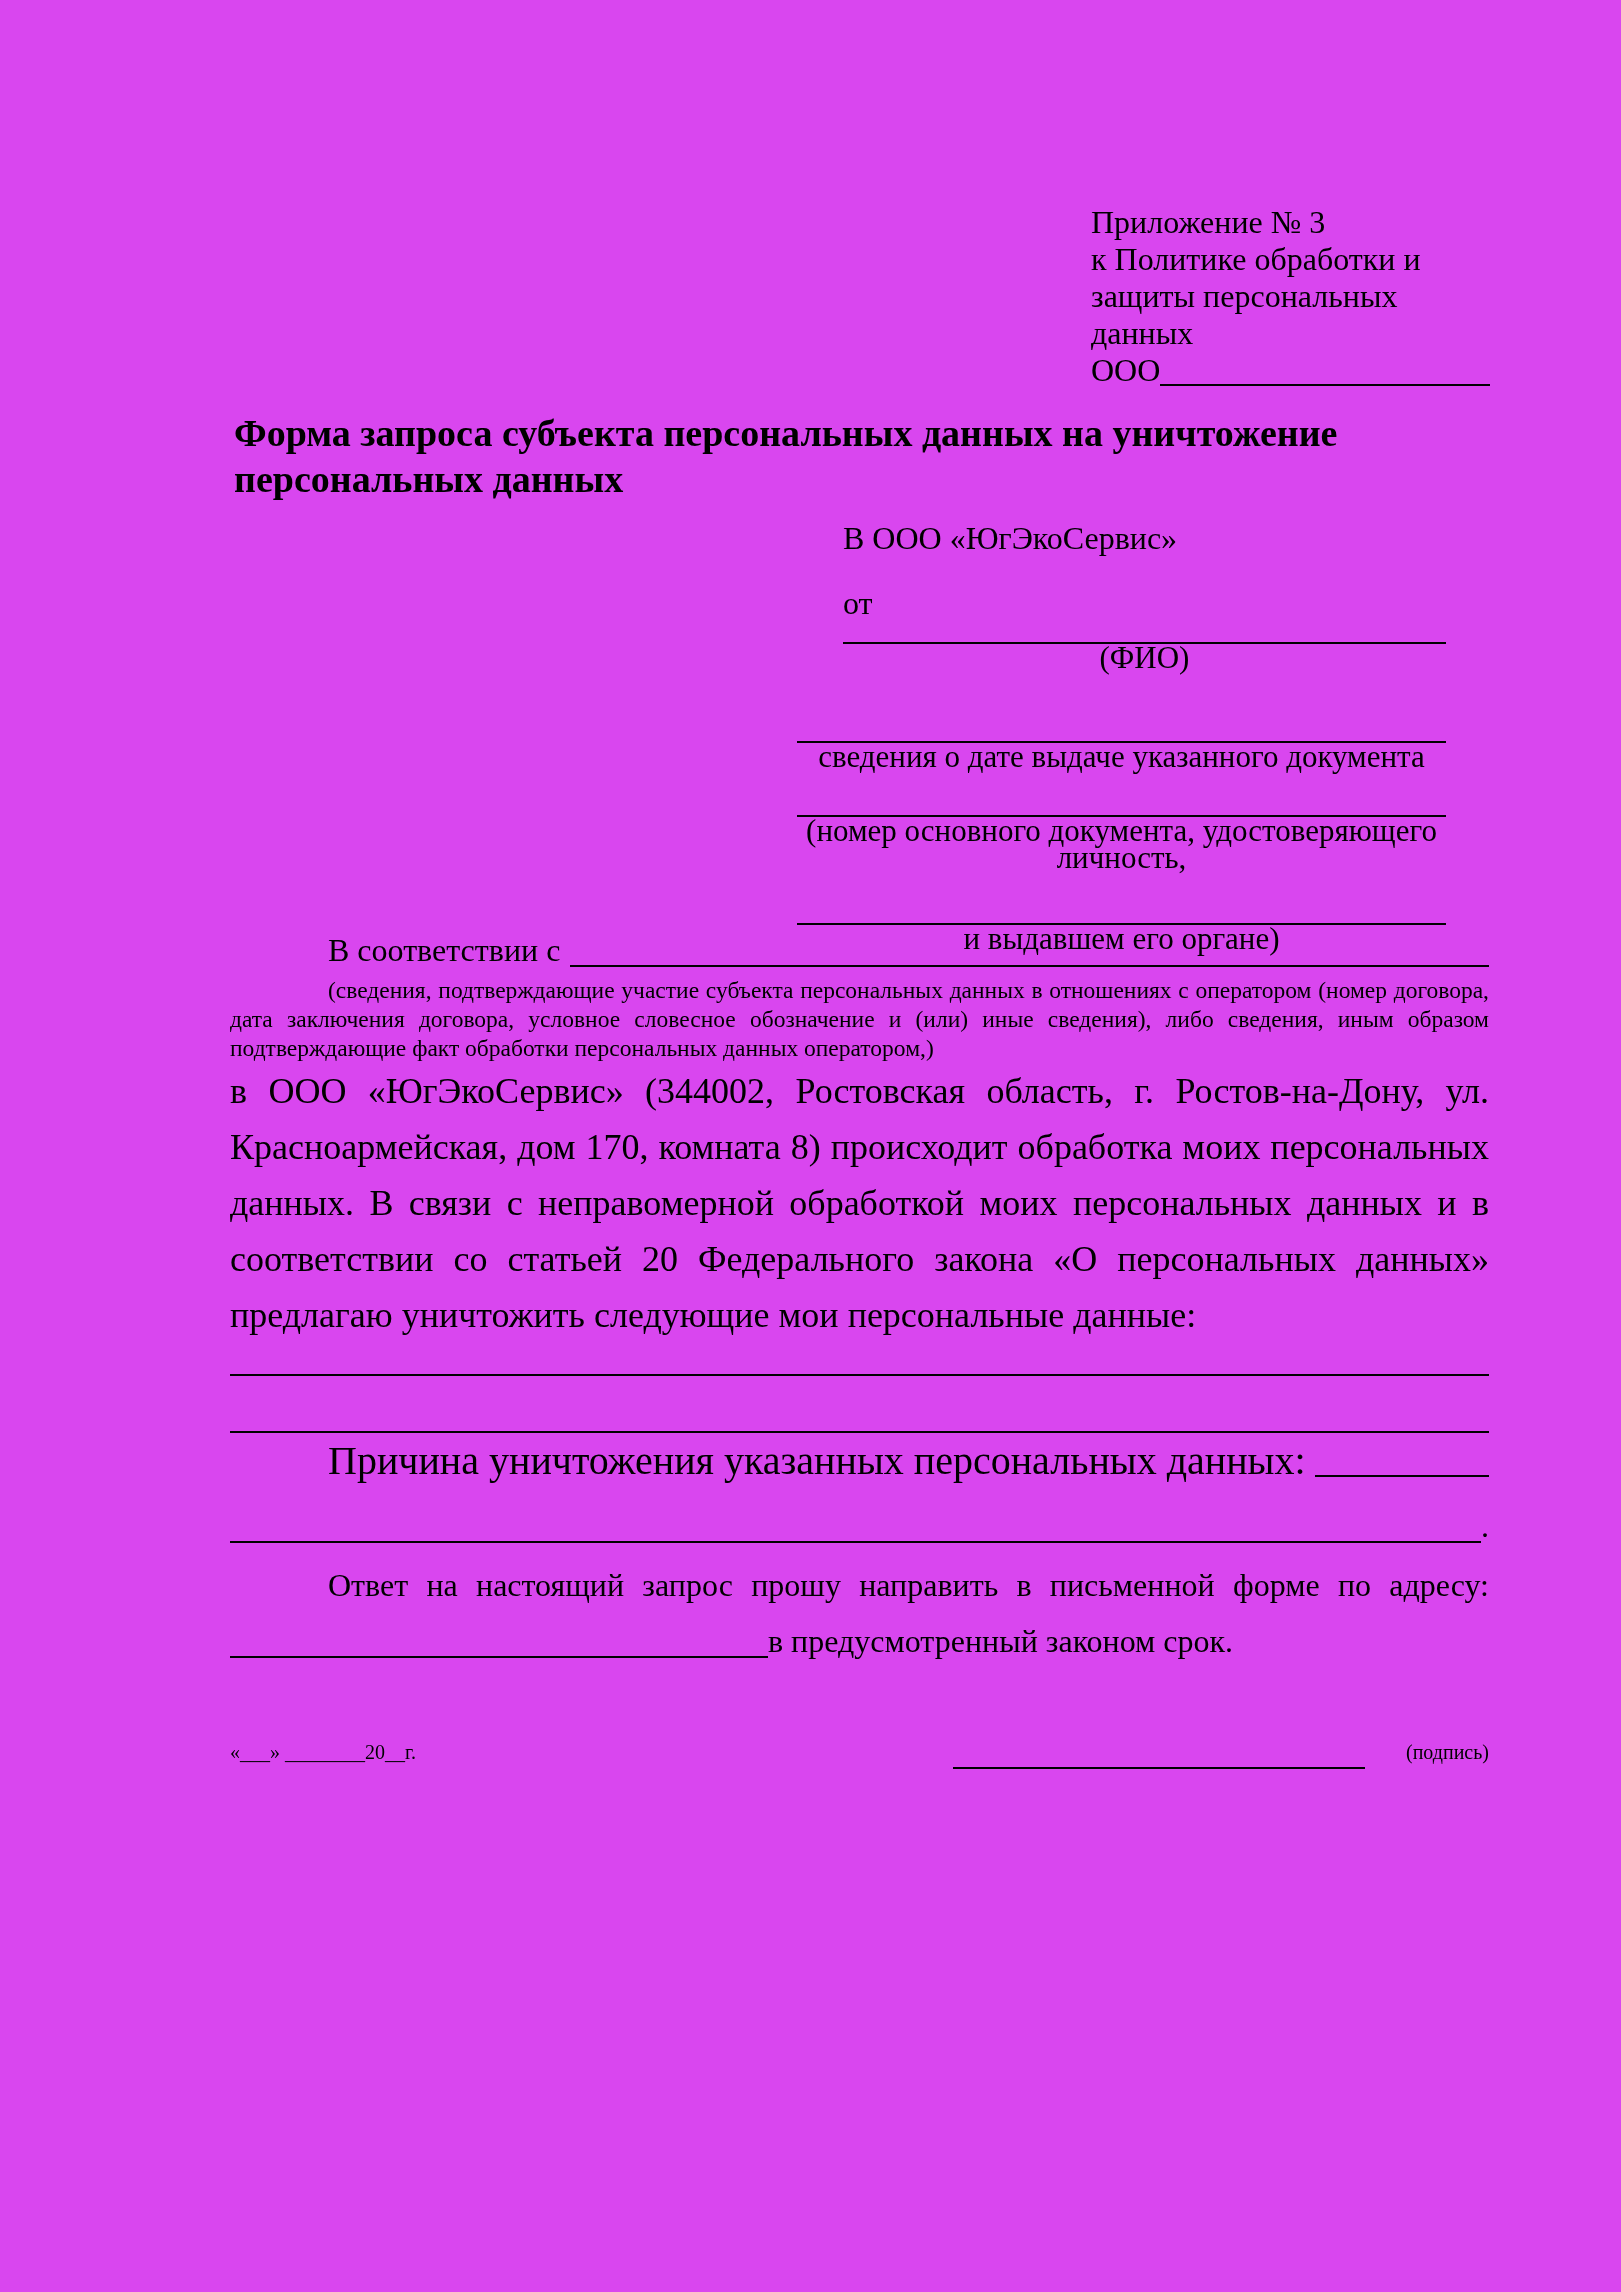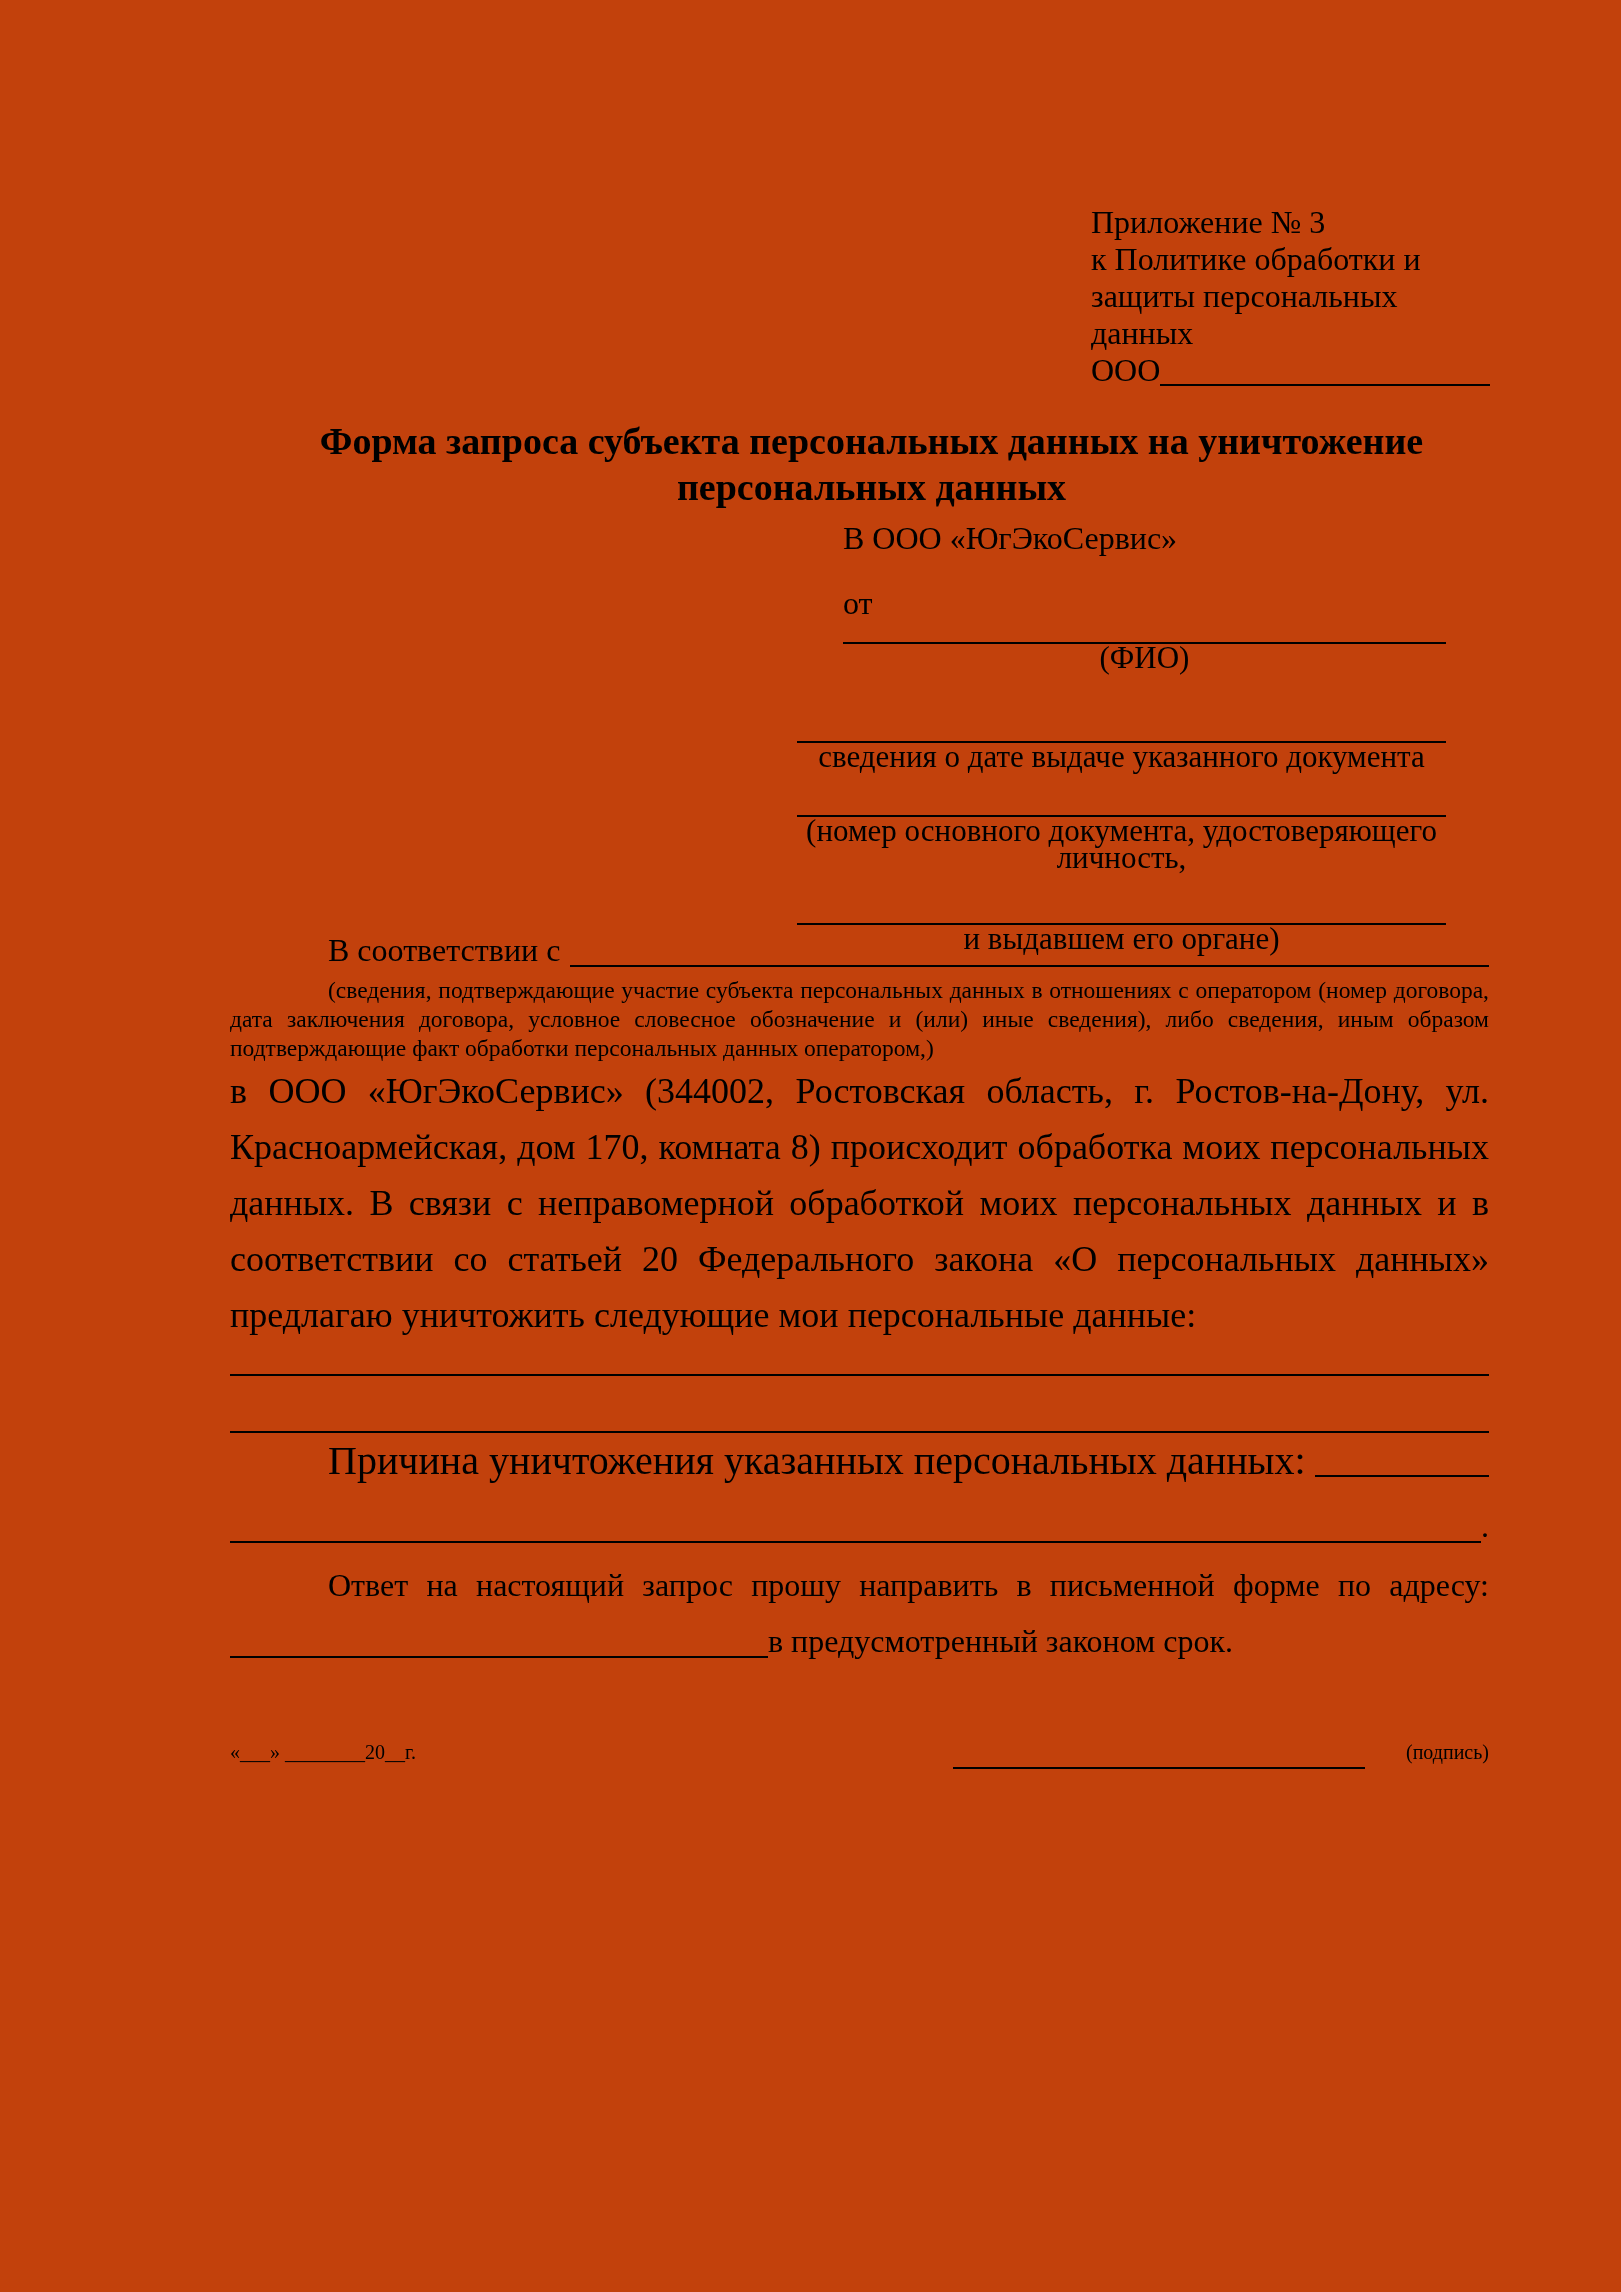"Приложение № 3" .page { background: #c2410c -> #d946ef }
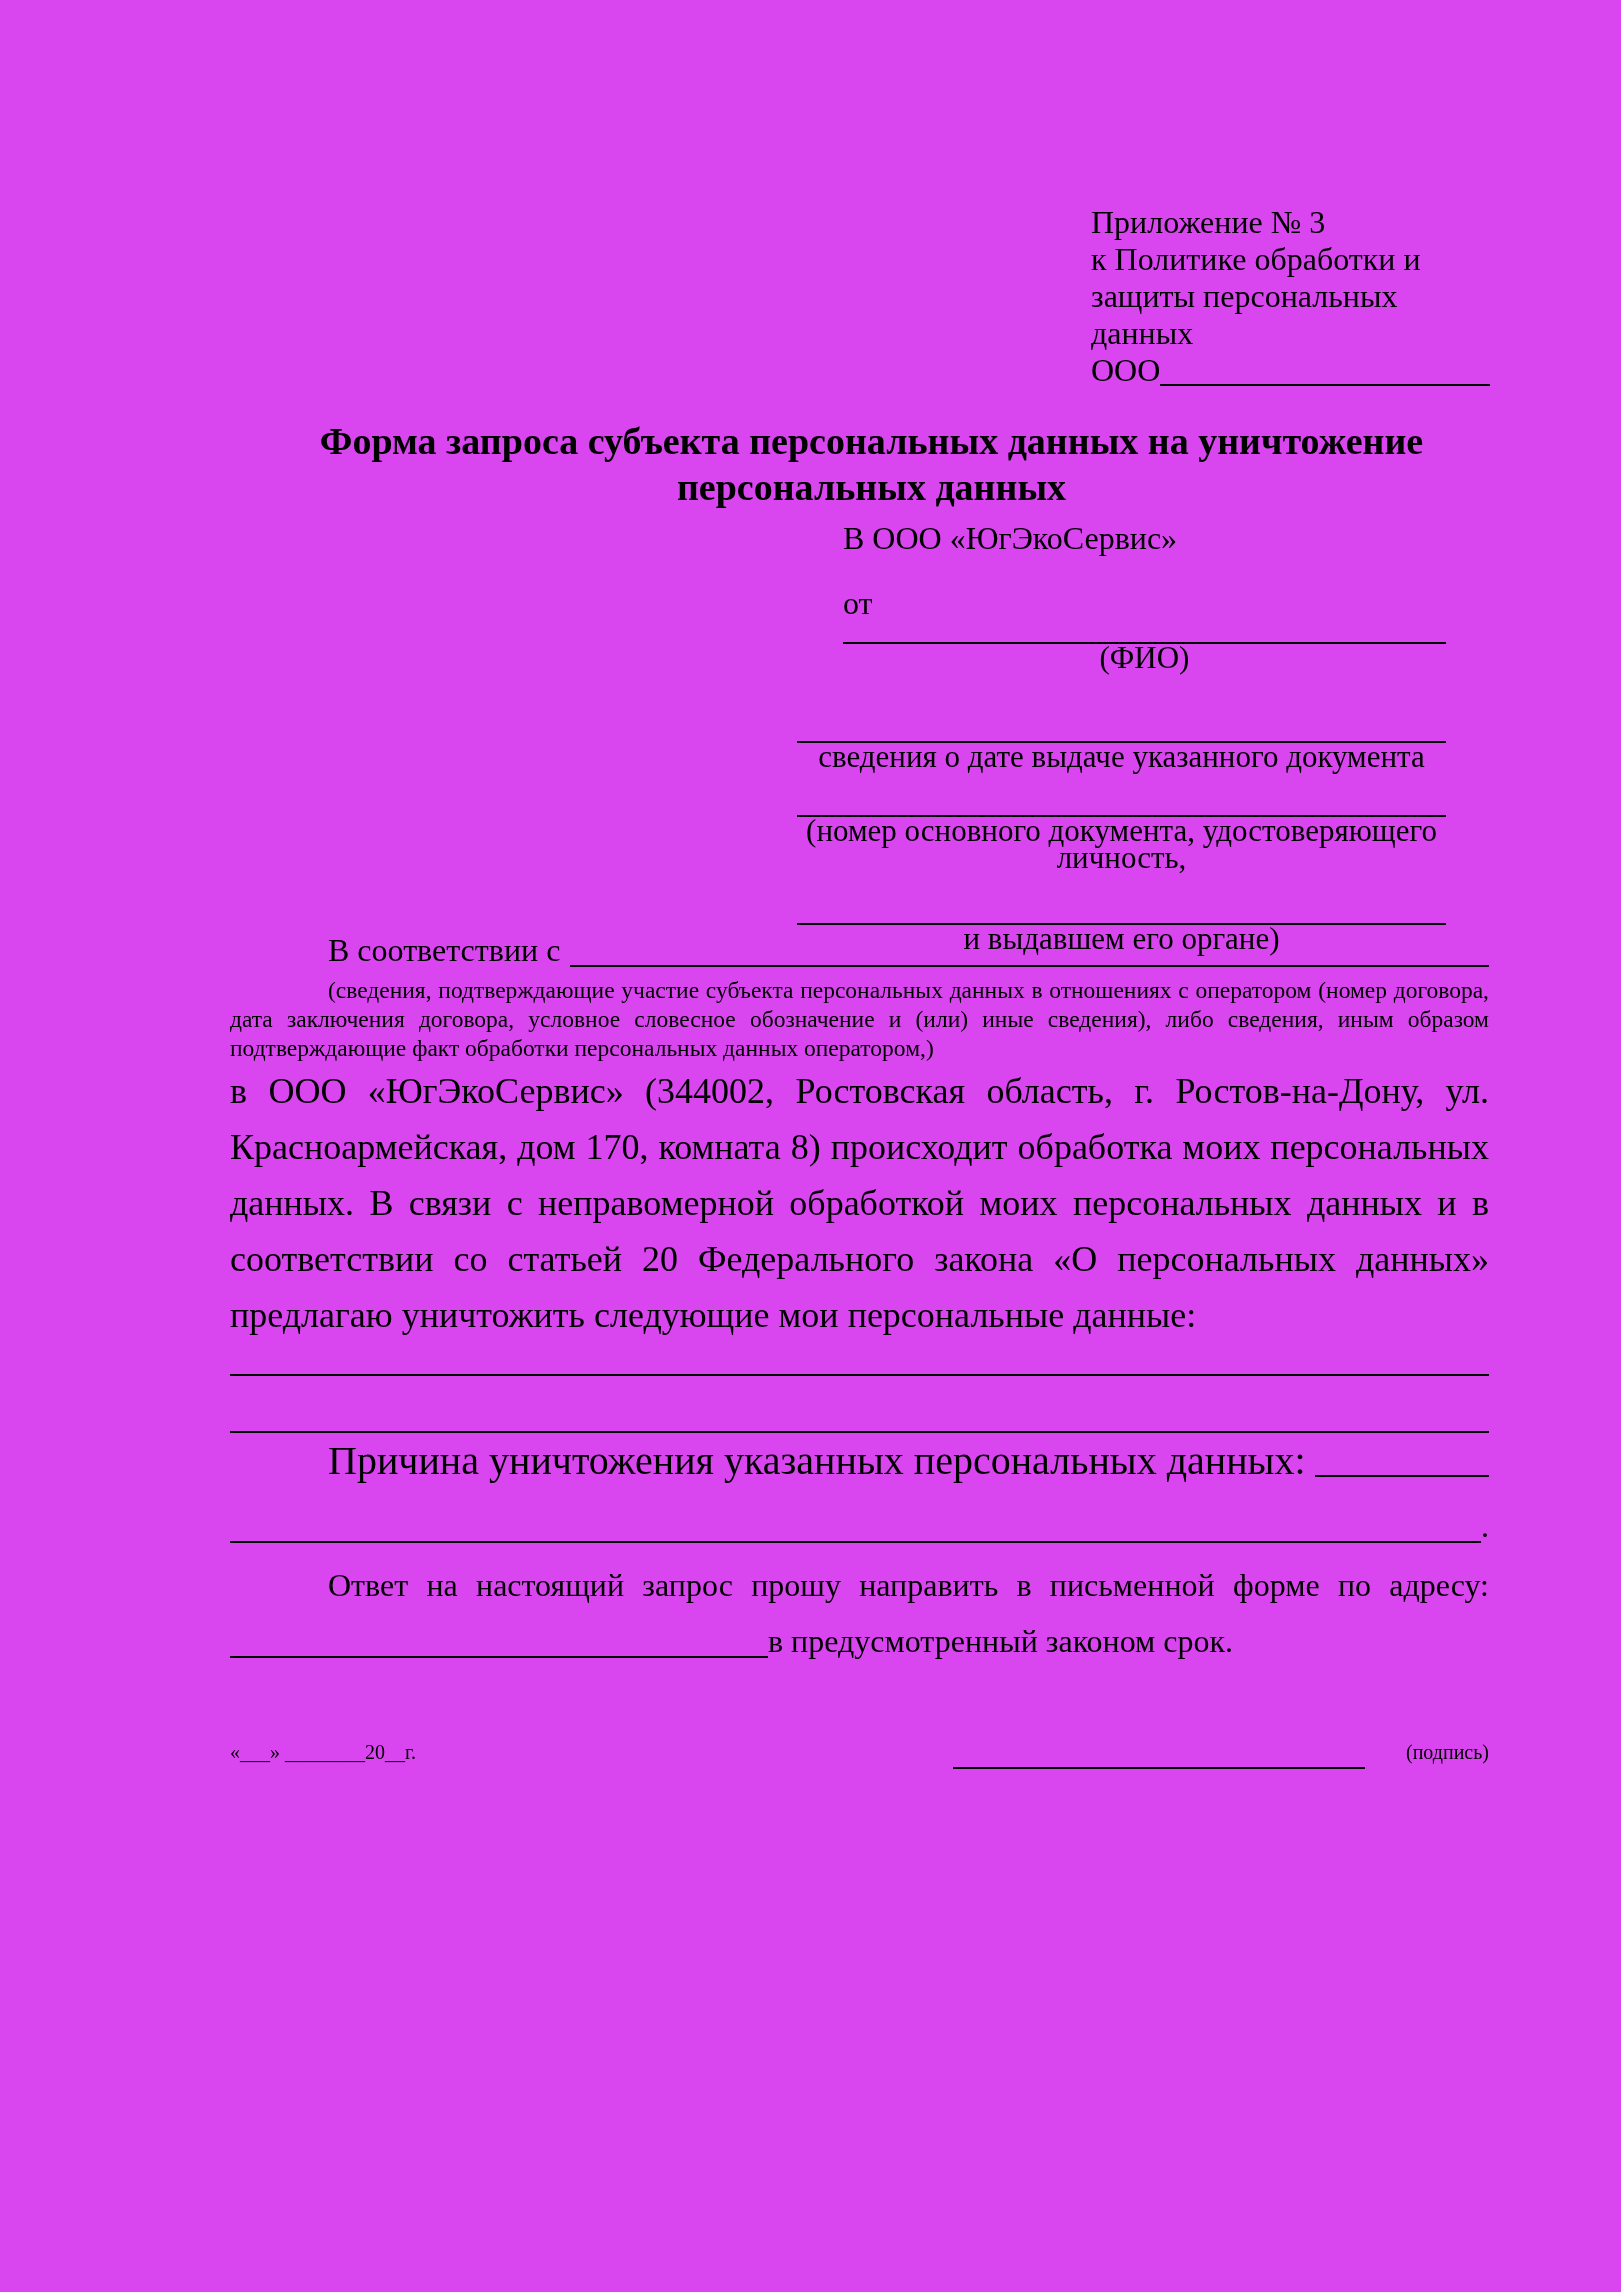"Форма запроса субъекта персональных" .title { margin: 12px -> 4px; text-align: center -> none }
